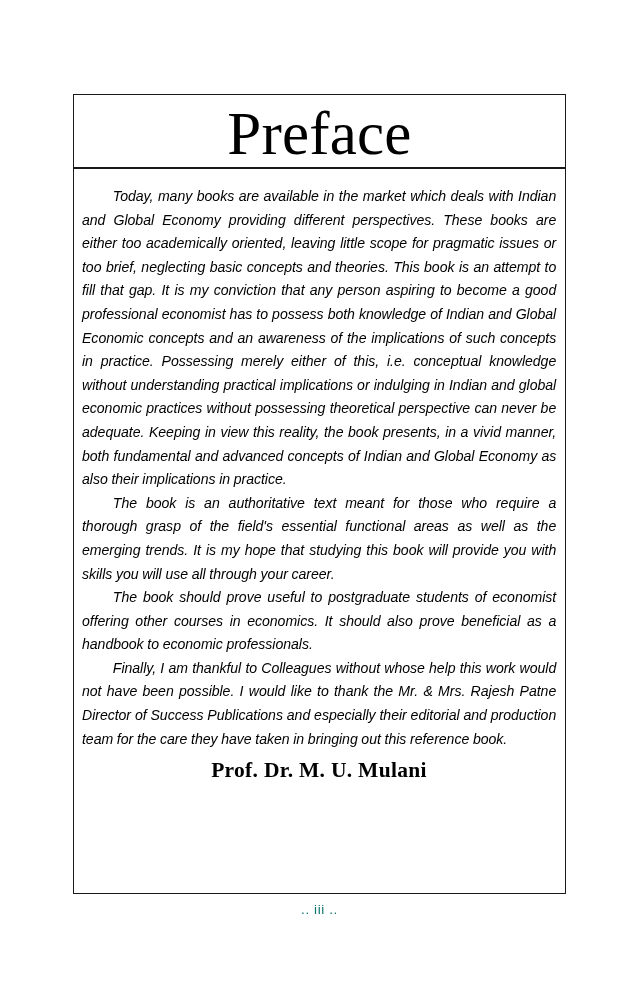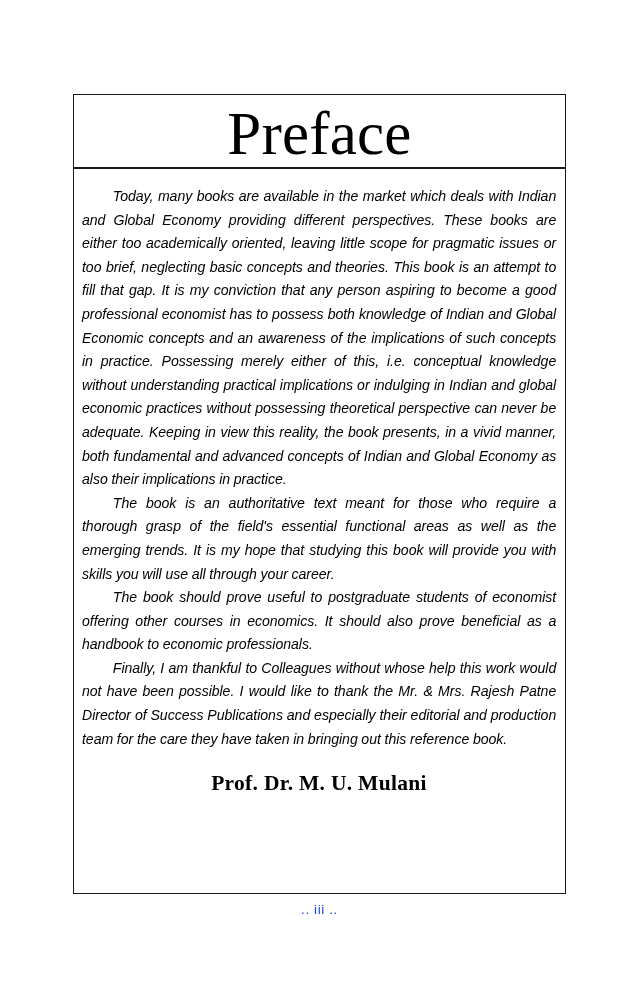"Prof. Dr. M. U. Mulani" #signature { margin-top: 20px -> 7px }
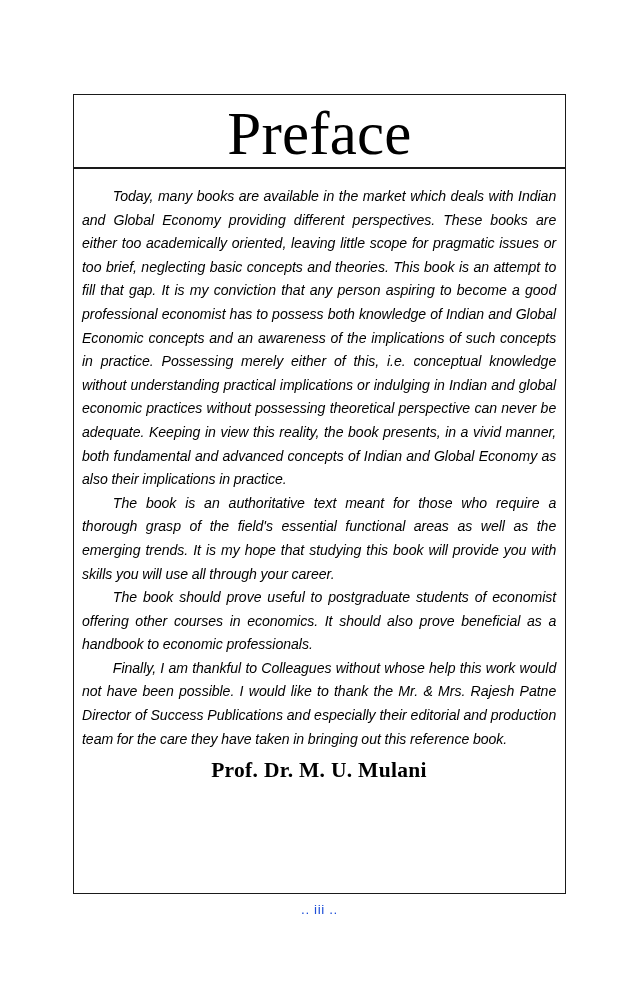".. iii .." #page-number { color: #1d4ed8 -> #0f766e }
